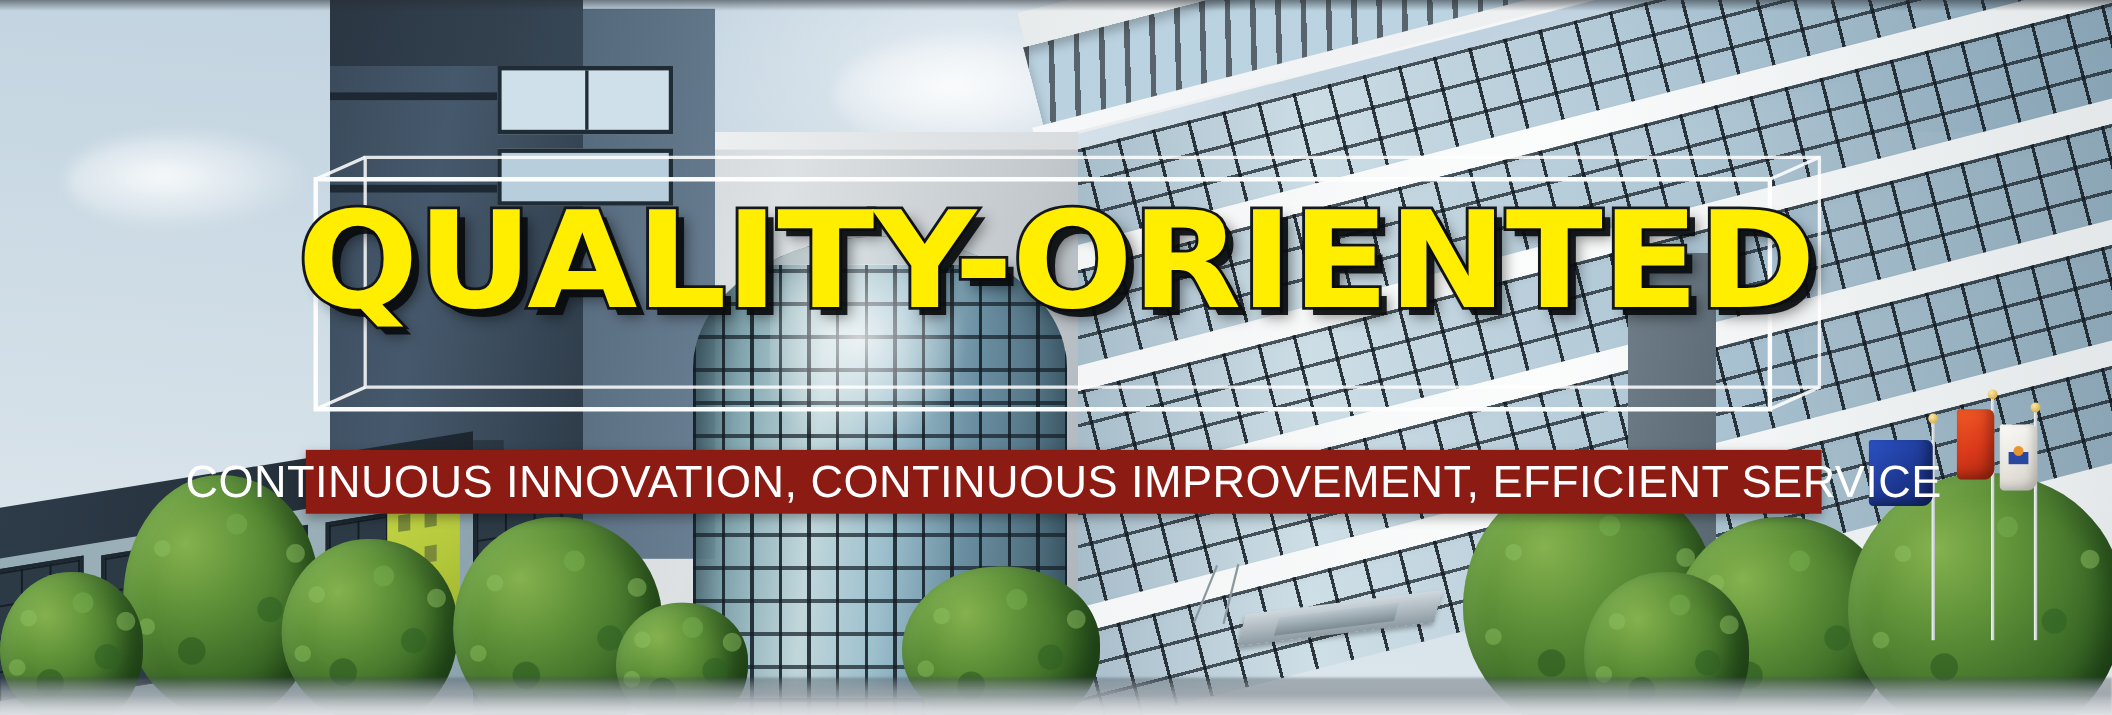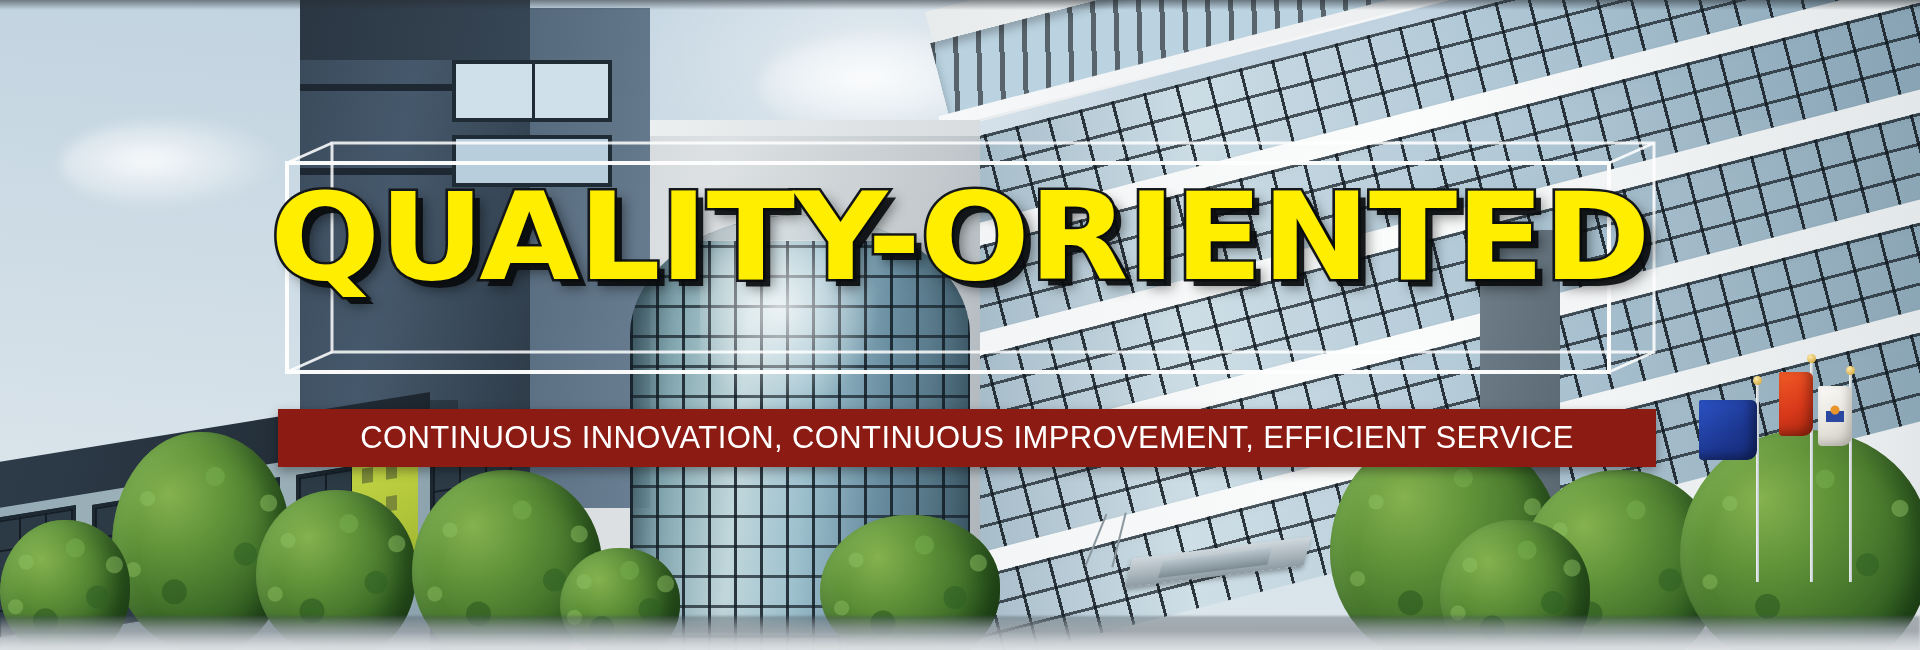"CONTINUOUS INNOVATION, CONTINUOUS" #subBannerText { font-size: 31px -> 41px }
